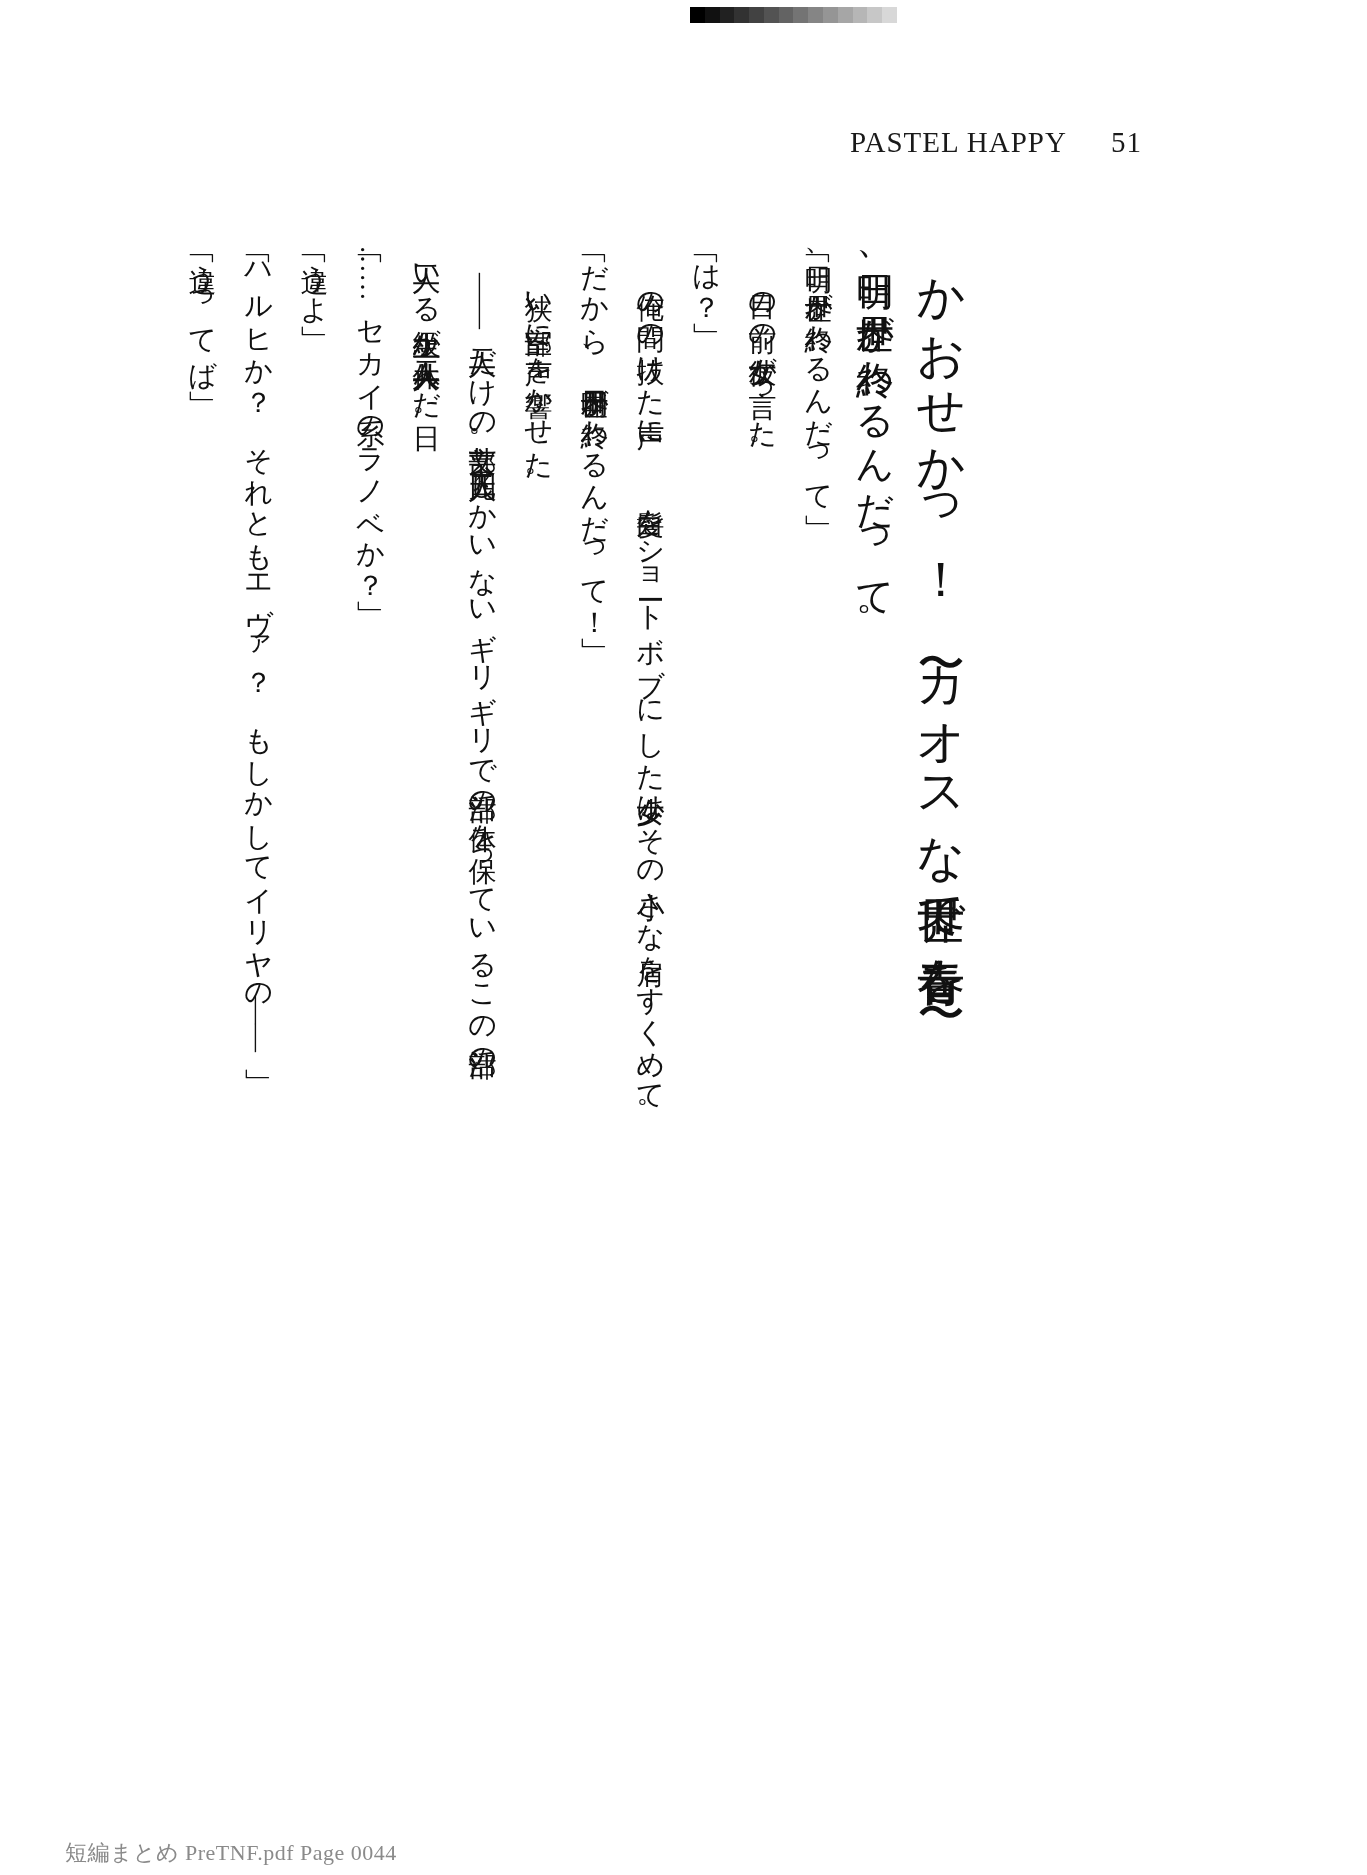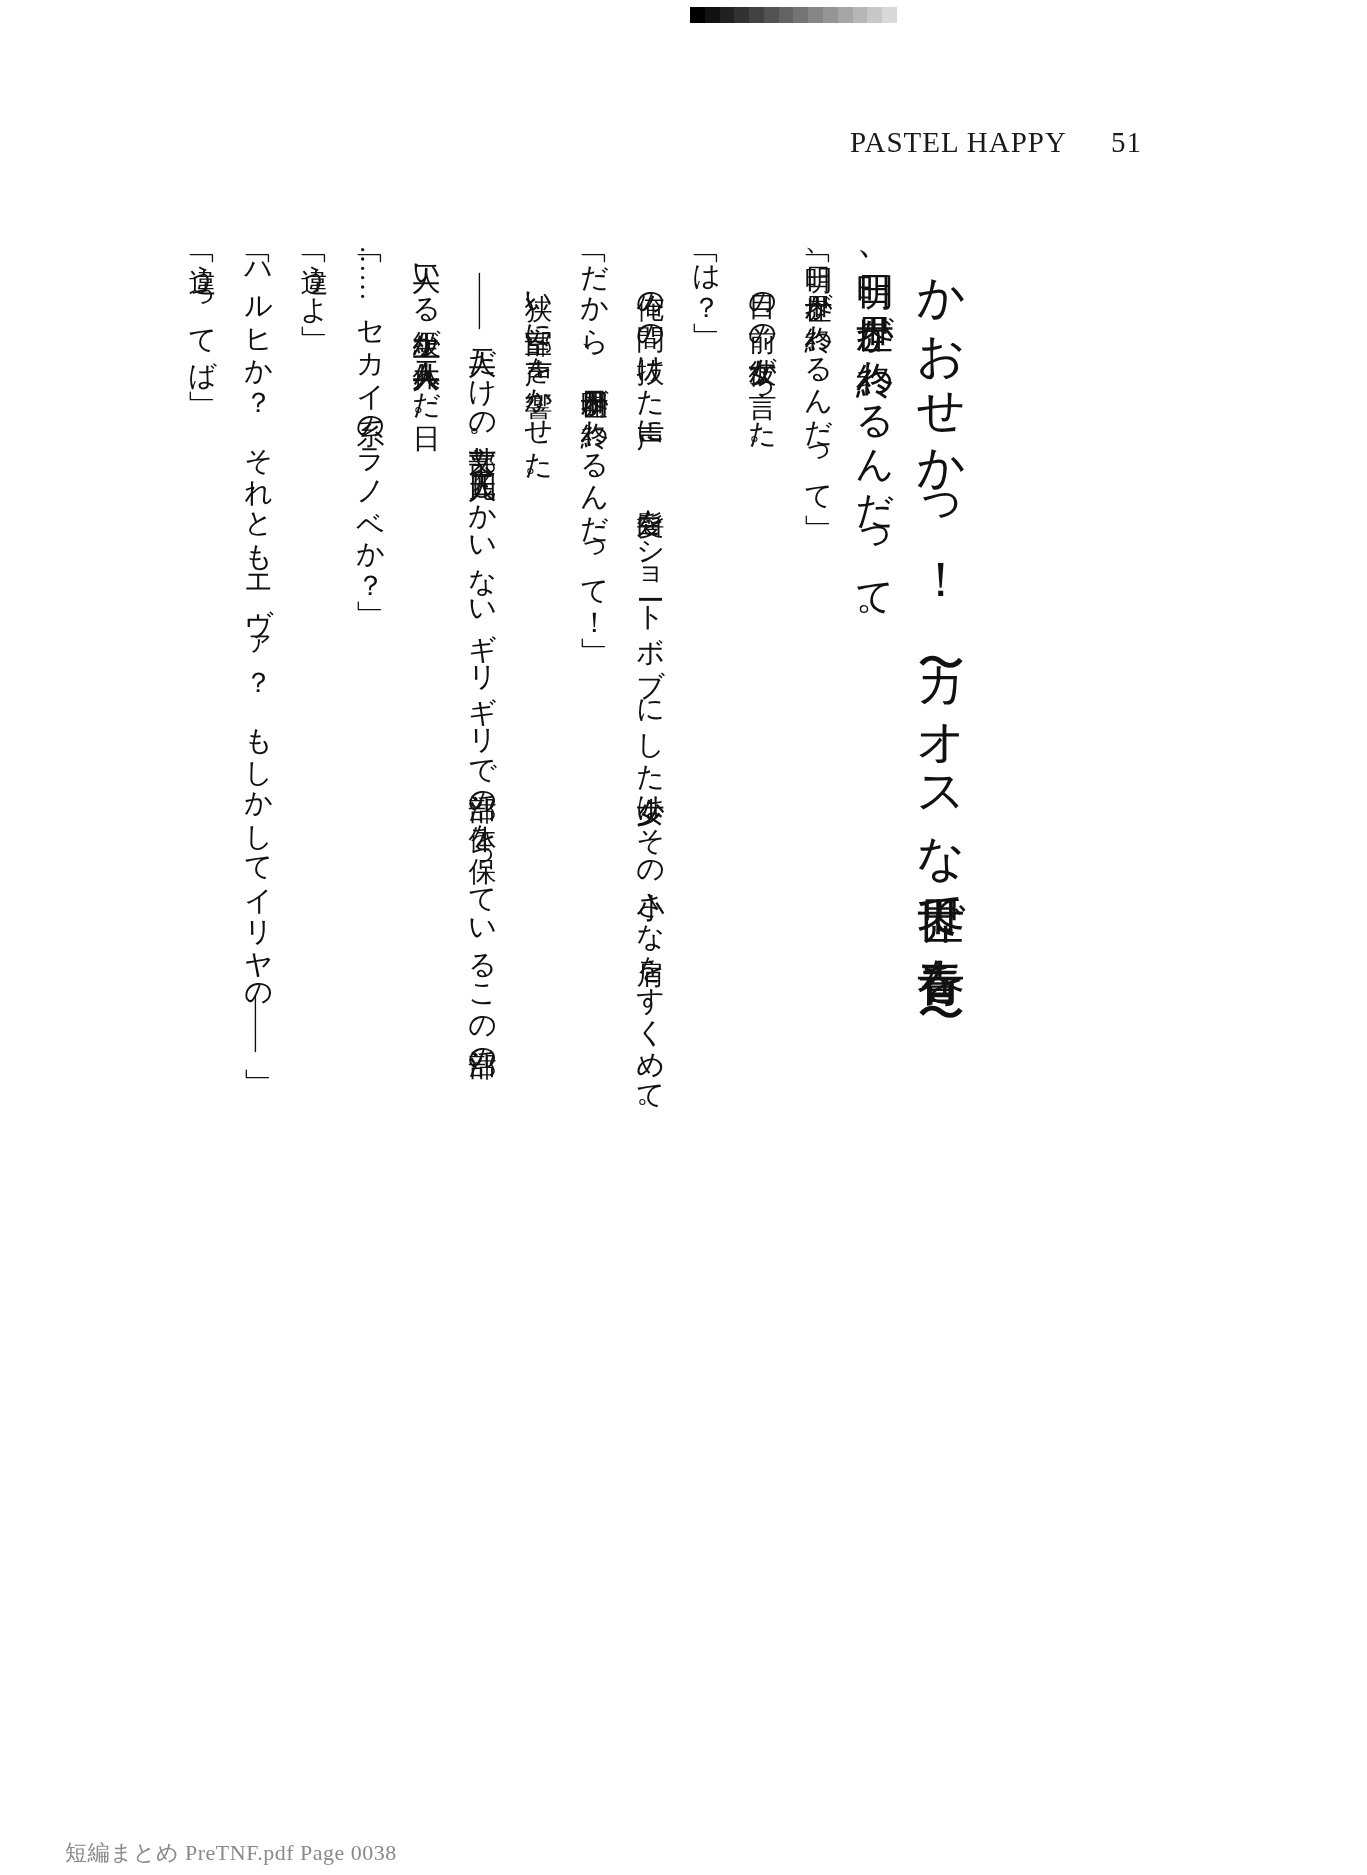"短編まとめ PreTNF.pdf Page 0038" div.footer-label { text: 0038 -> 0044 }
